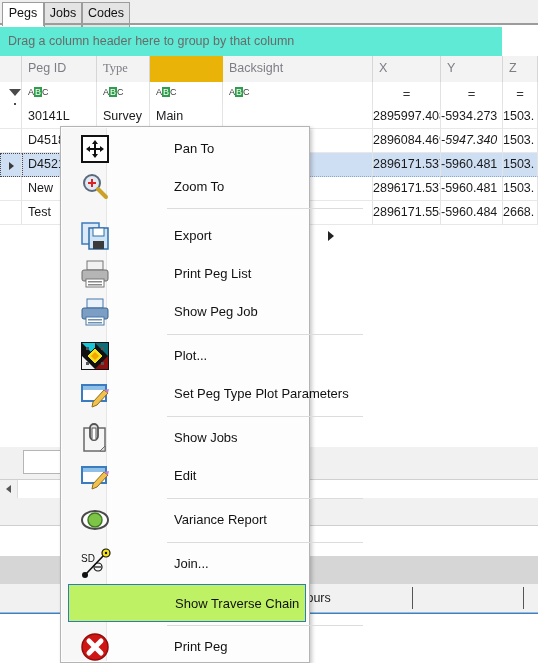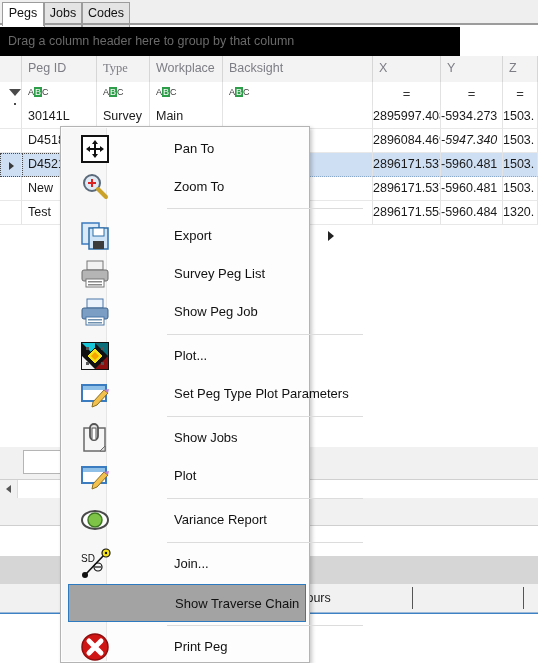"Drag a column header here" .grouppanel { background: #000000 -> #5eead4; width: 460px -> 502px }
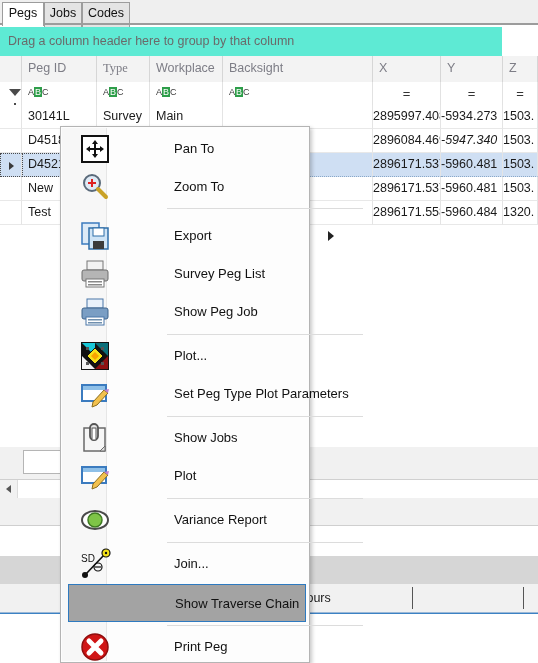"Workplace" div.hcell { html: <div>Workplace</div> -> none }
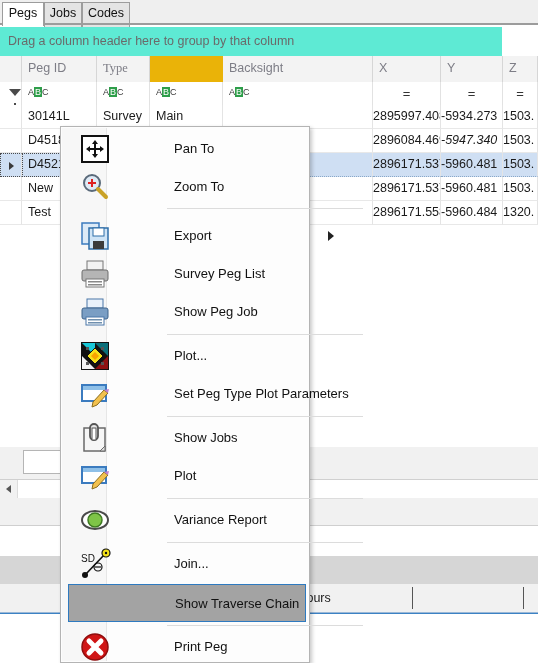"1320." div.cell { text: 1320 -> 2668 }
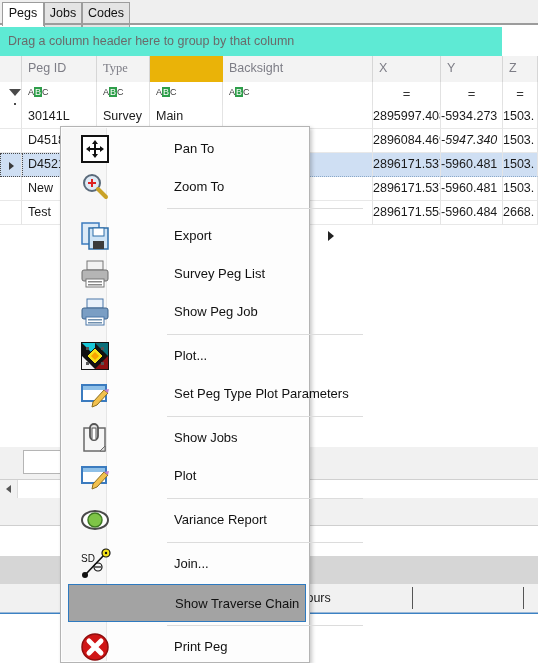"Survey Peg List" span.mlabel { text: Survey -> Print }
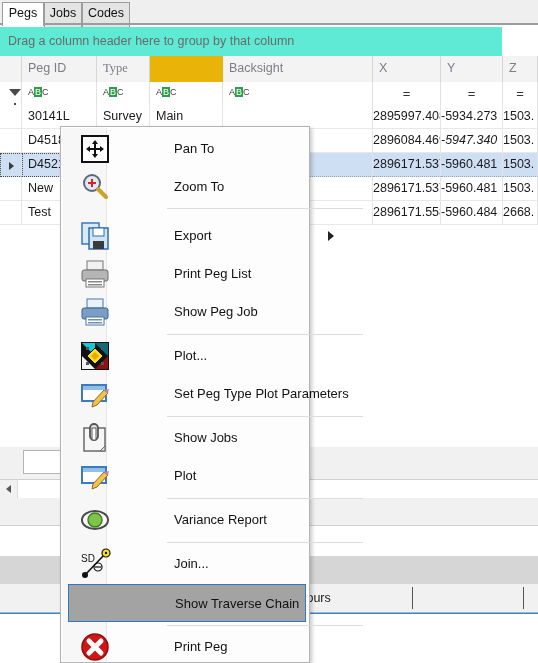"Plot" span.mlabel { text: Plot -> Edit }
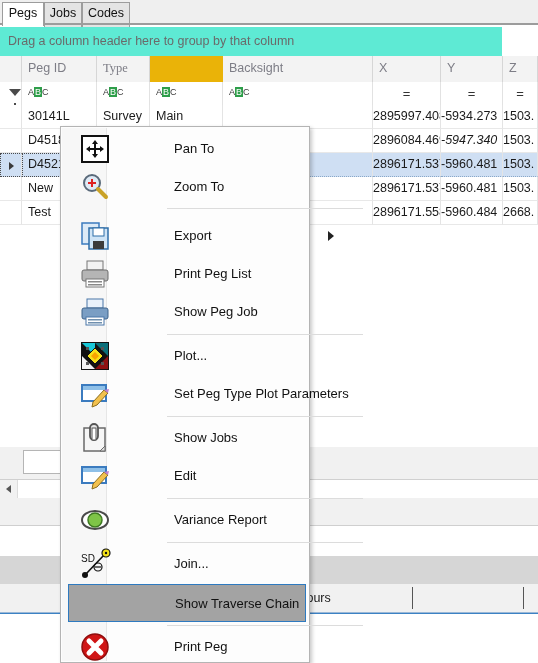"Show Traverse Chain" .mi.hl { background: #a3a3a3 -> #bef264 }
